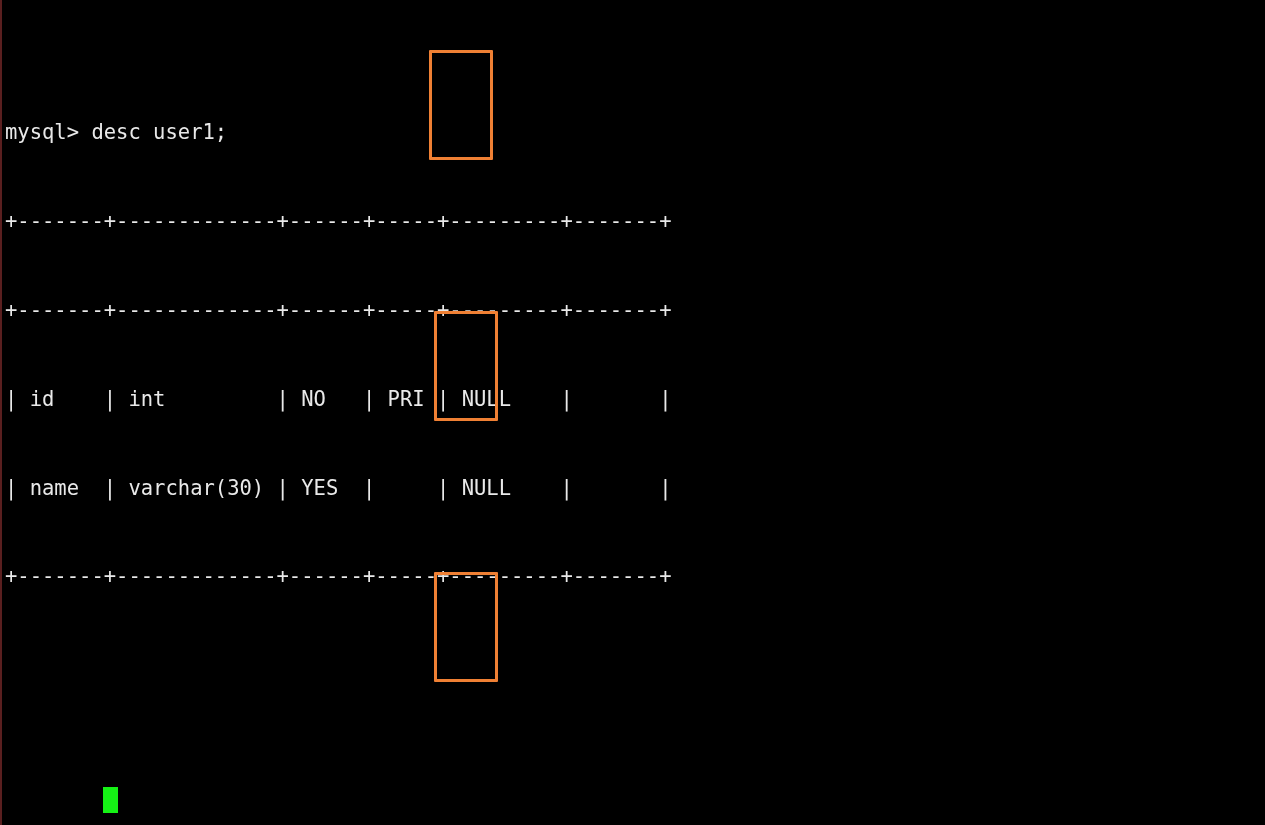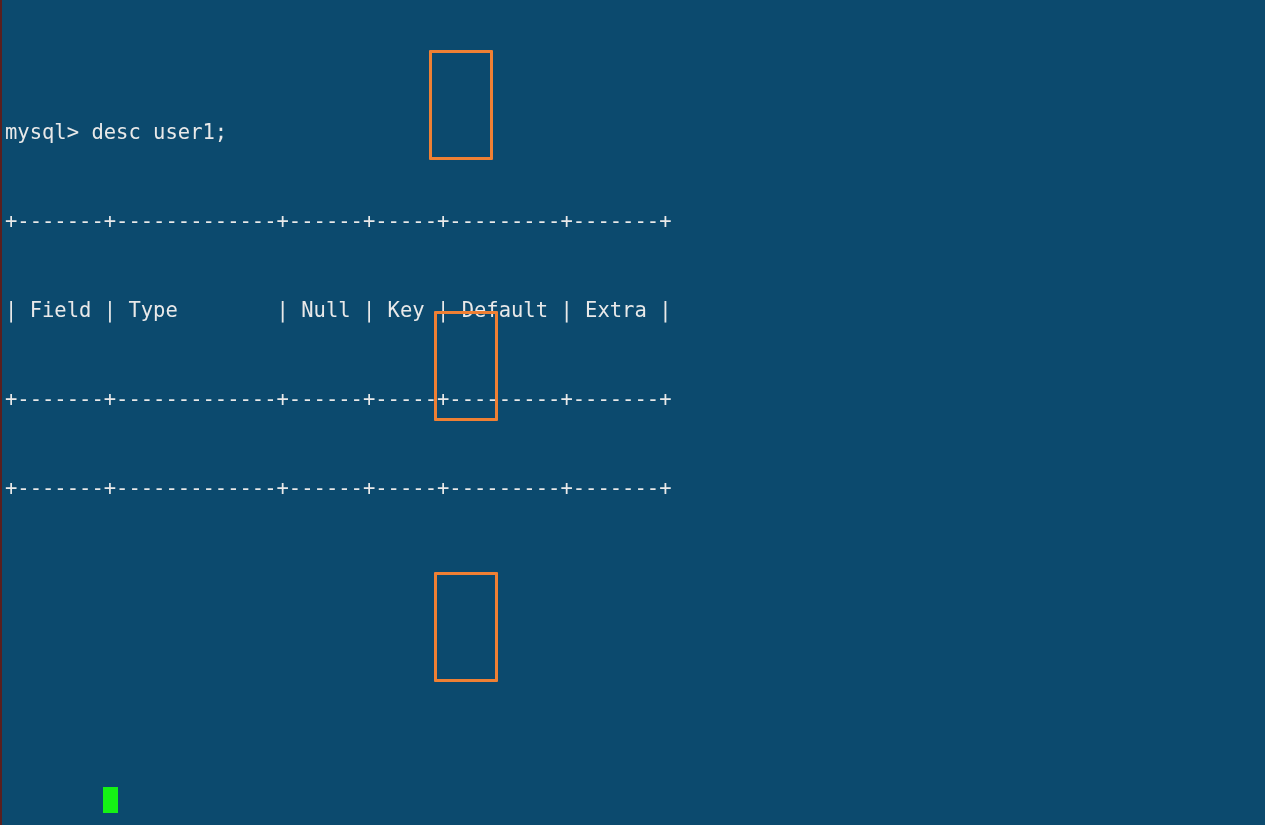"mysql> desc user1;" div { background: #0c4a6e -> #000000 }
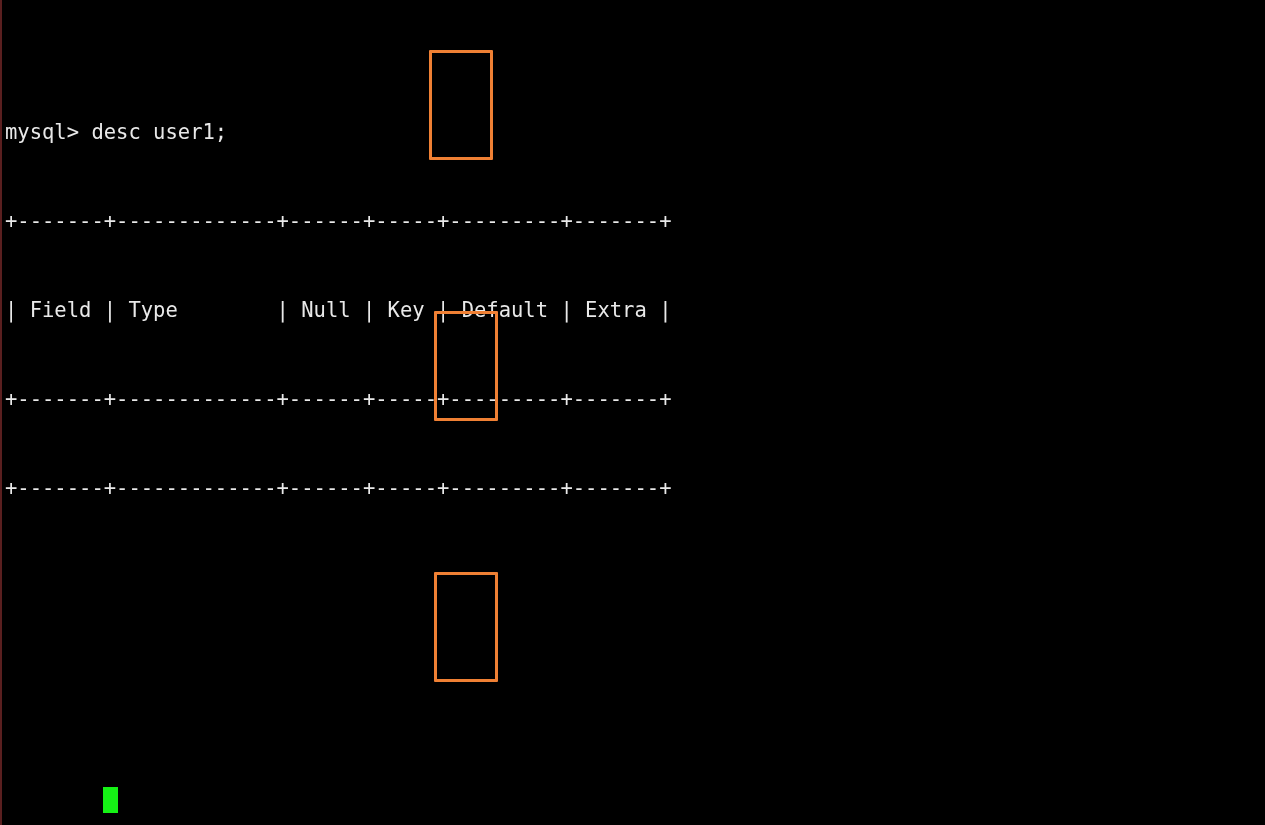"| Field | Type |" span.line { html: <span>| Field | Type | Null | Key | Default | Extra |</span> -> none }
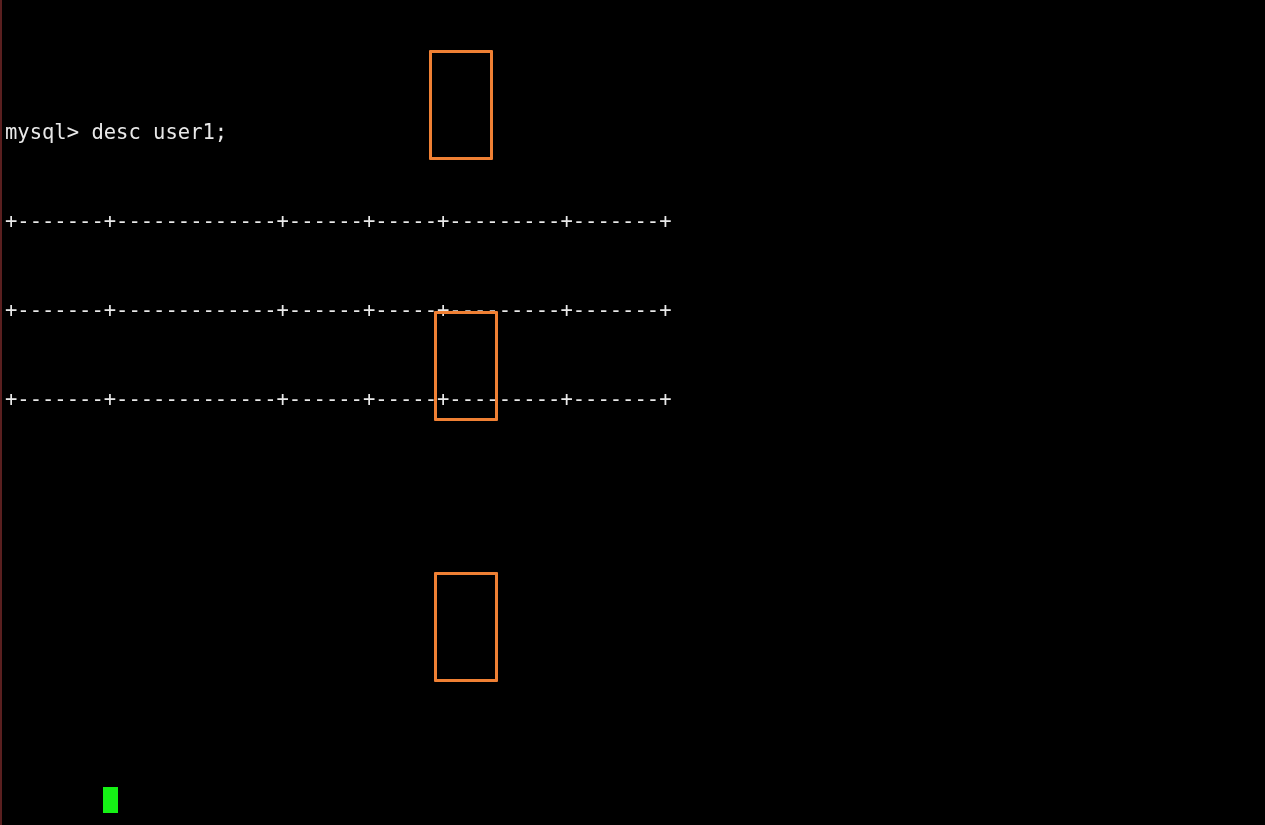"| id | int |" span.line { html: none -> <span>| id | int | NO | PRI | NULL | |</span> }
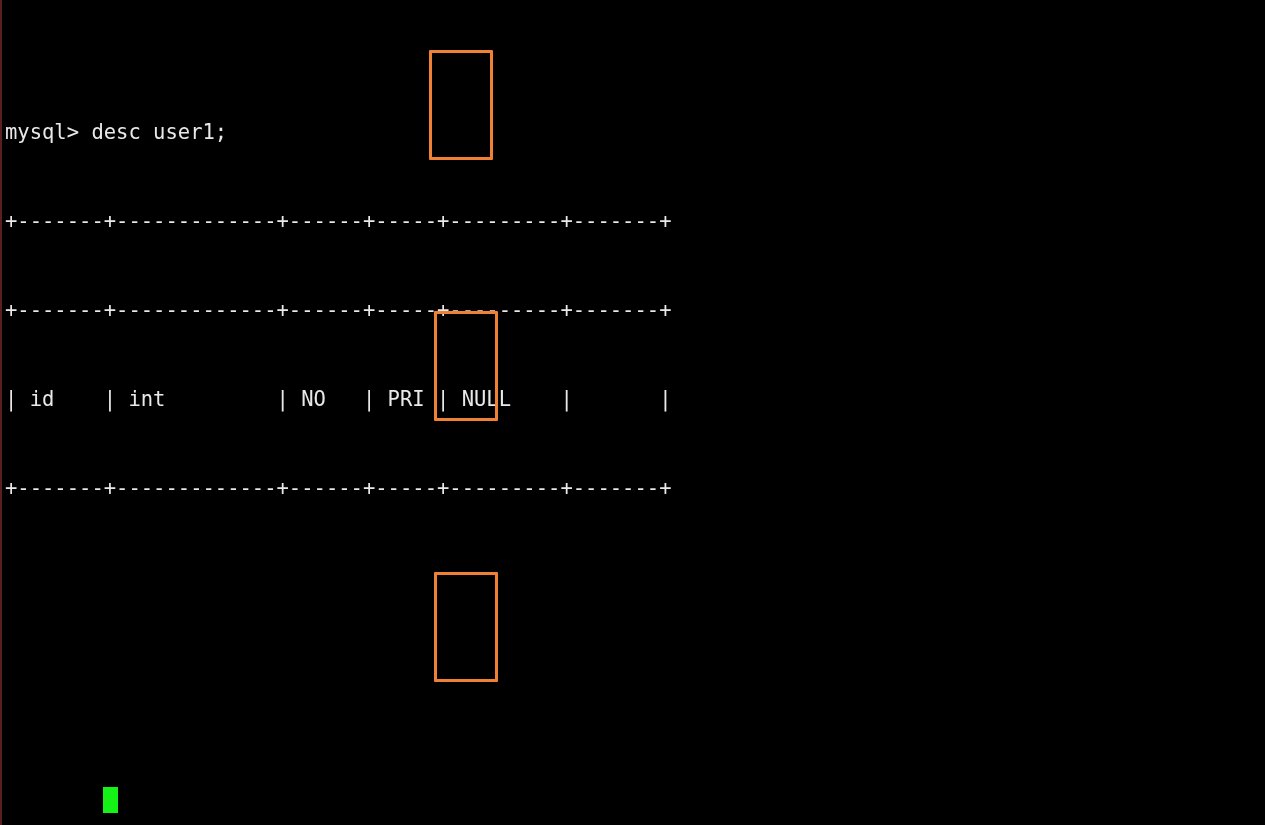"| name | varchar(30) |" span.line { html: none -> <span>| name | varchar(30) | YES | | NULL | |</span> }
